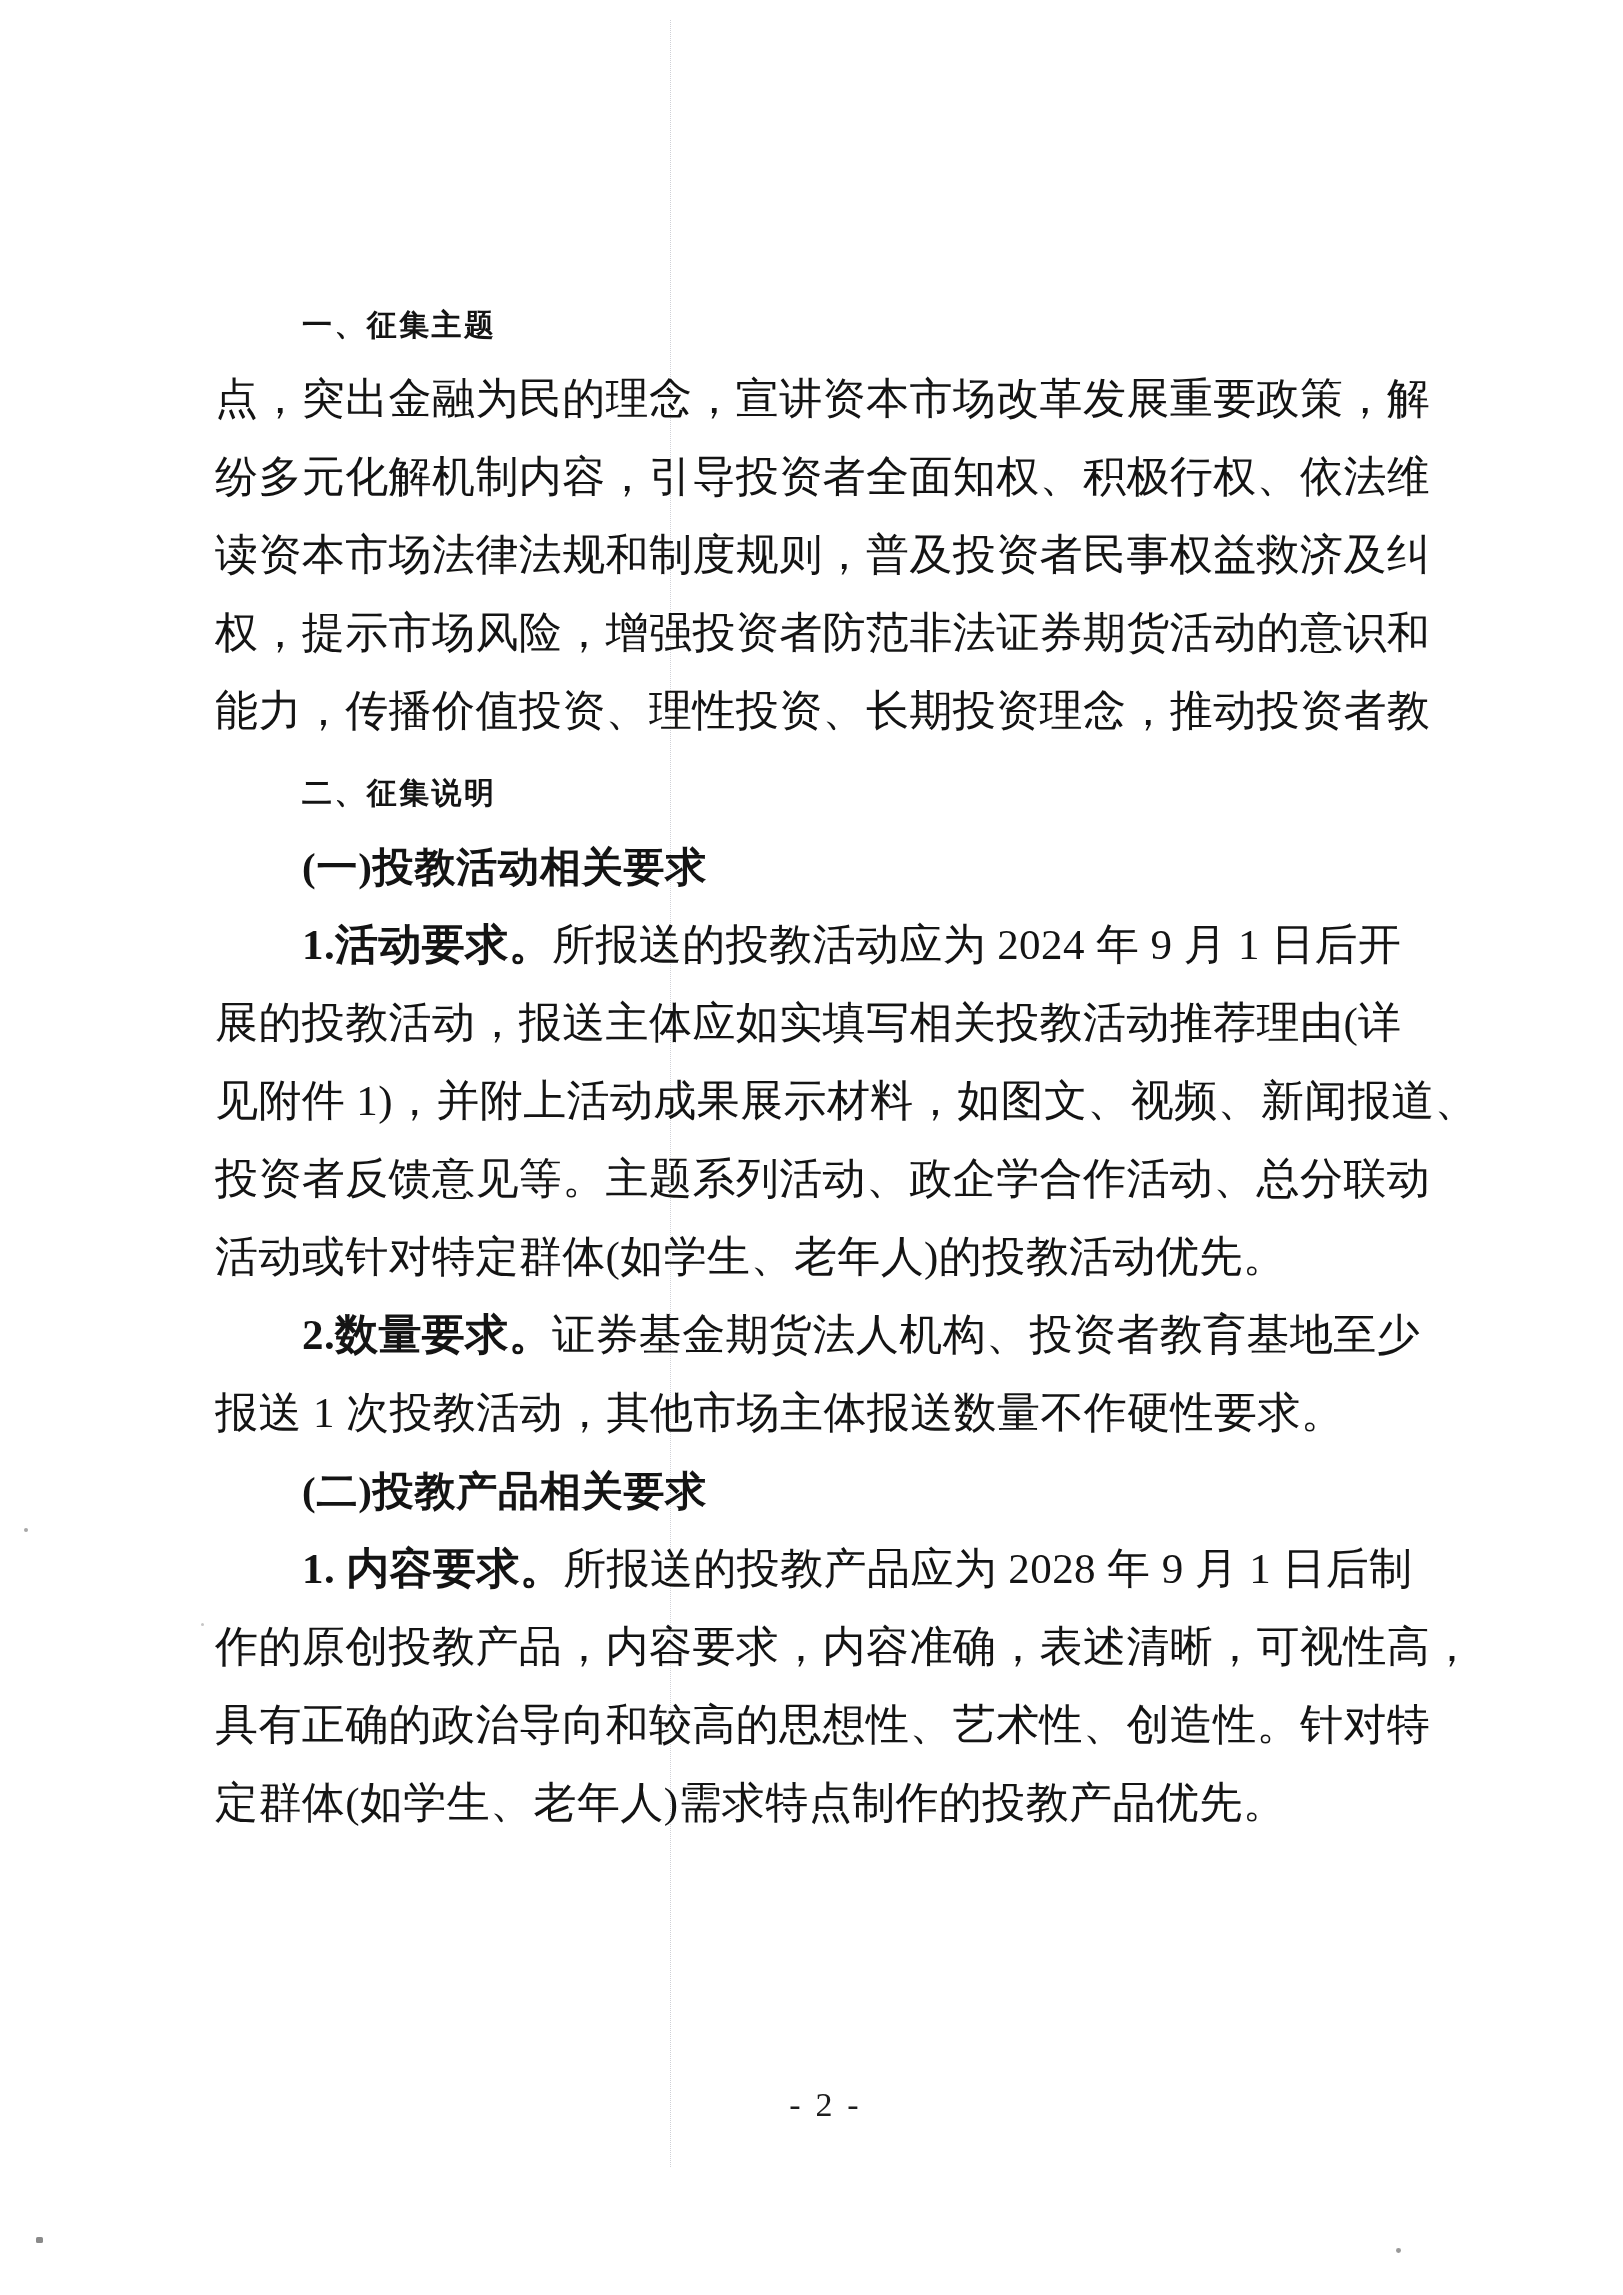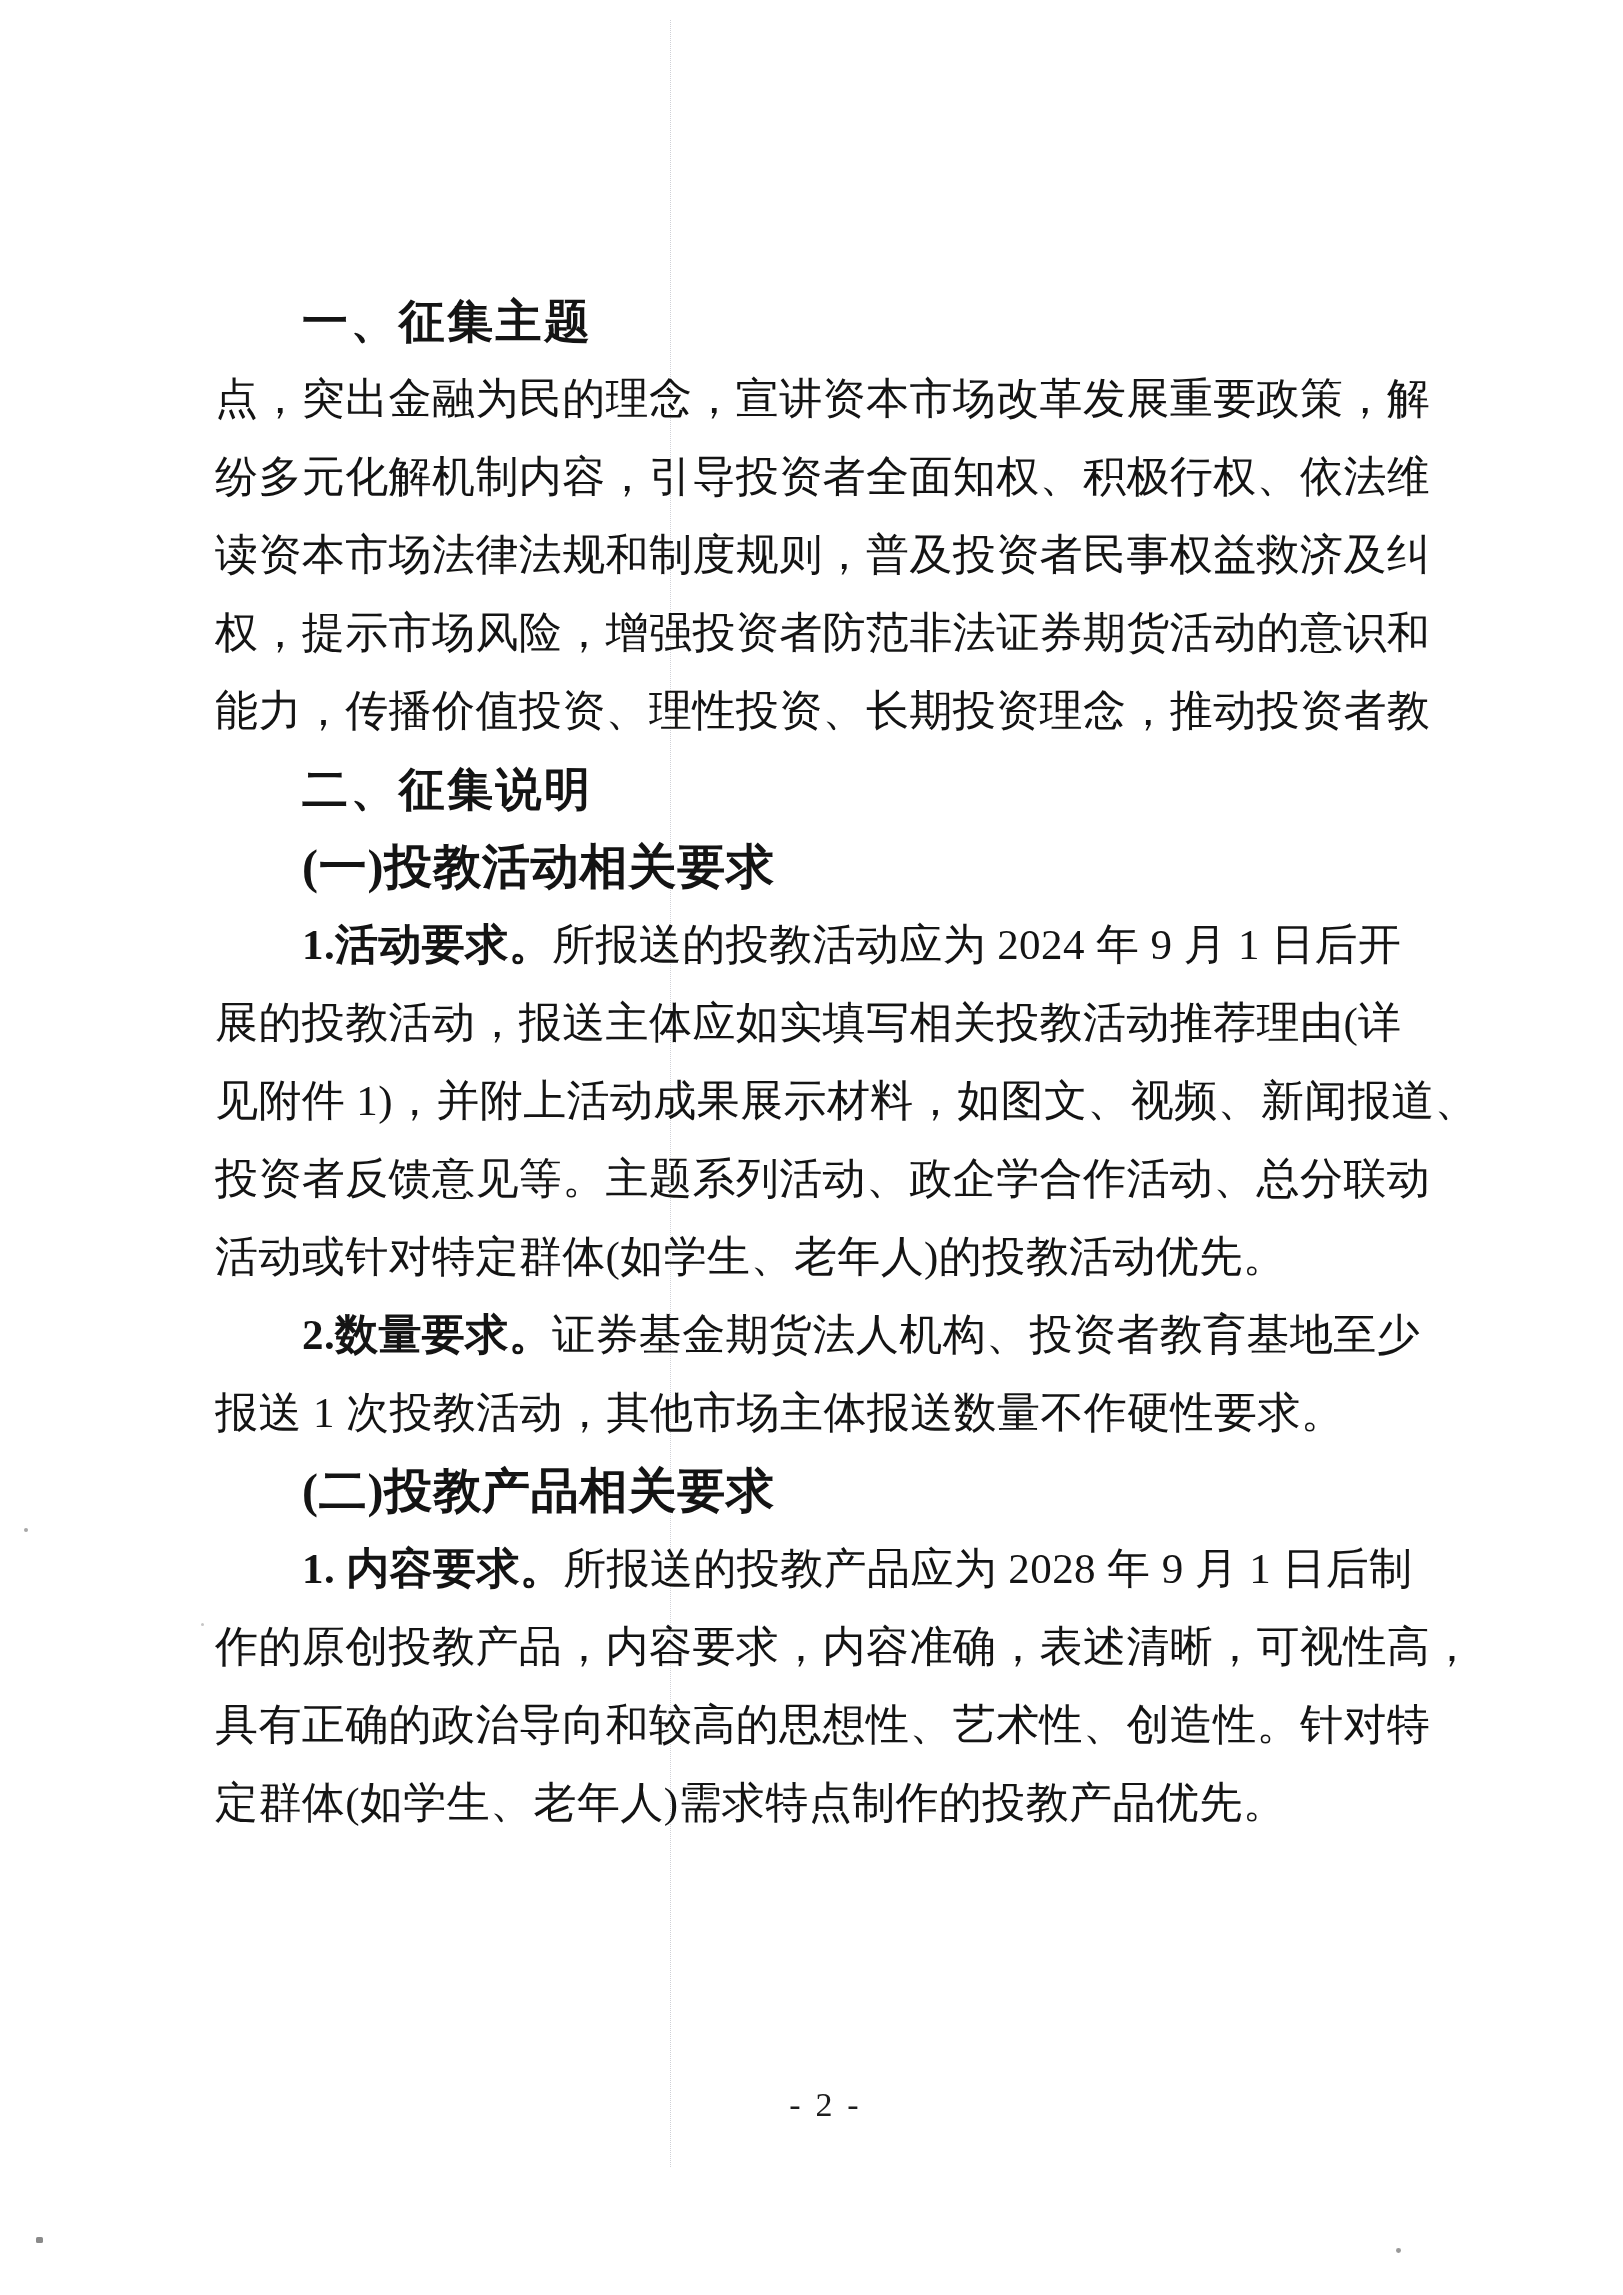"一、征集主题" .line.heading .seg { font-size: 46px -> 30px }
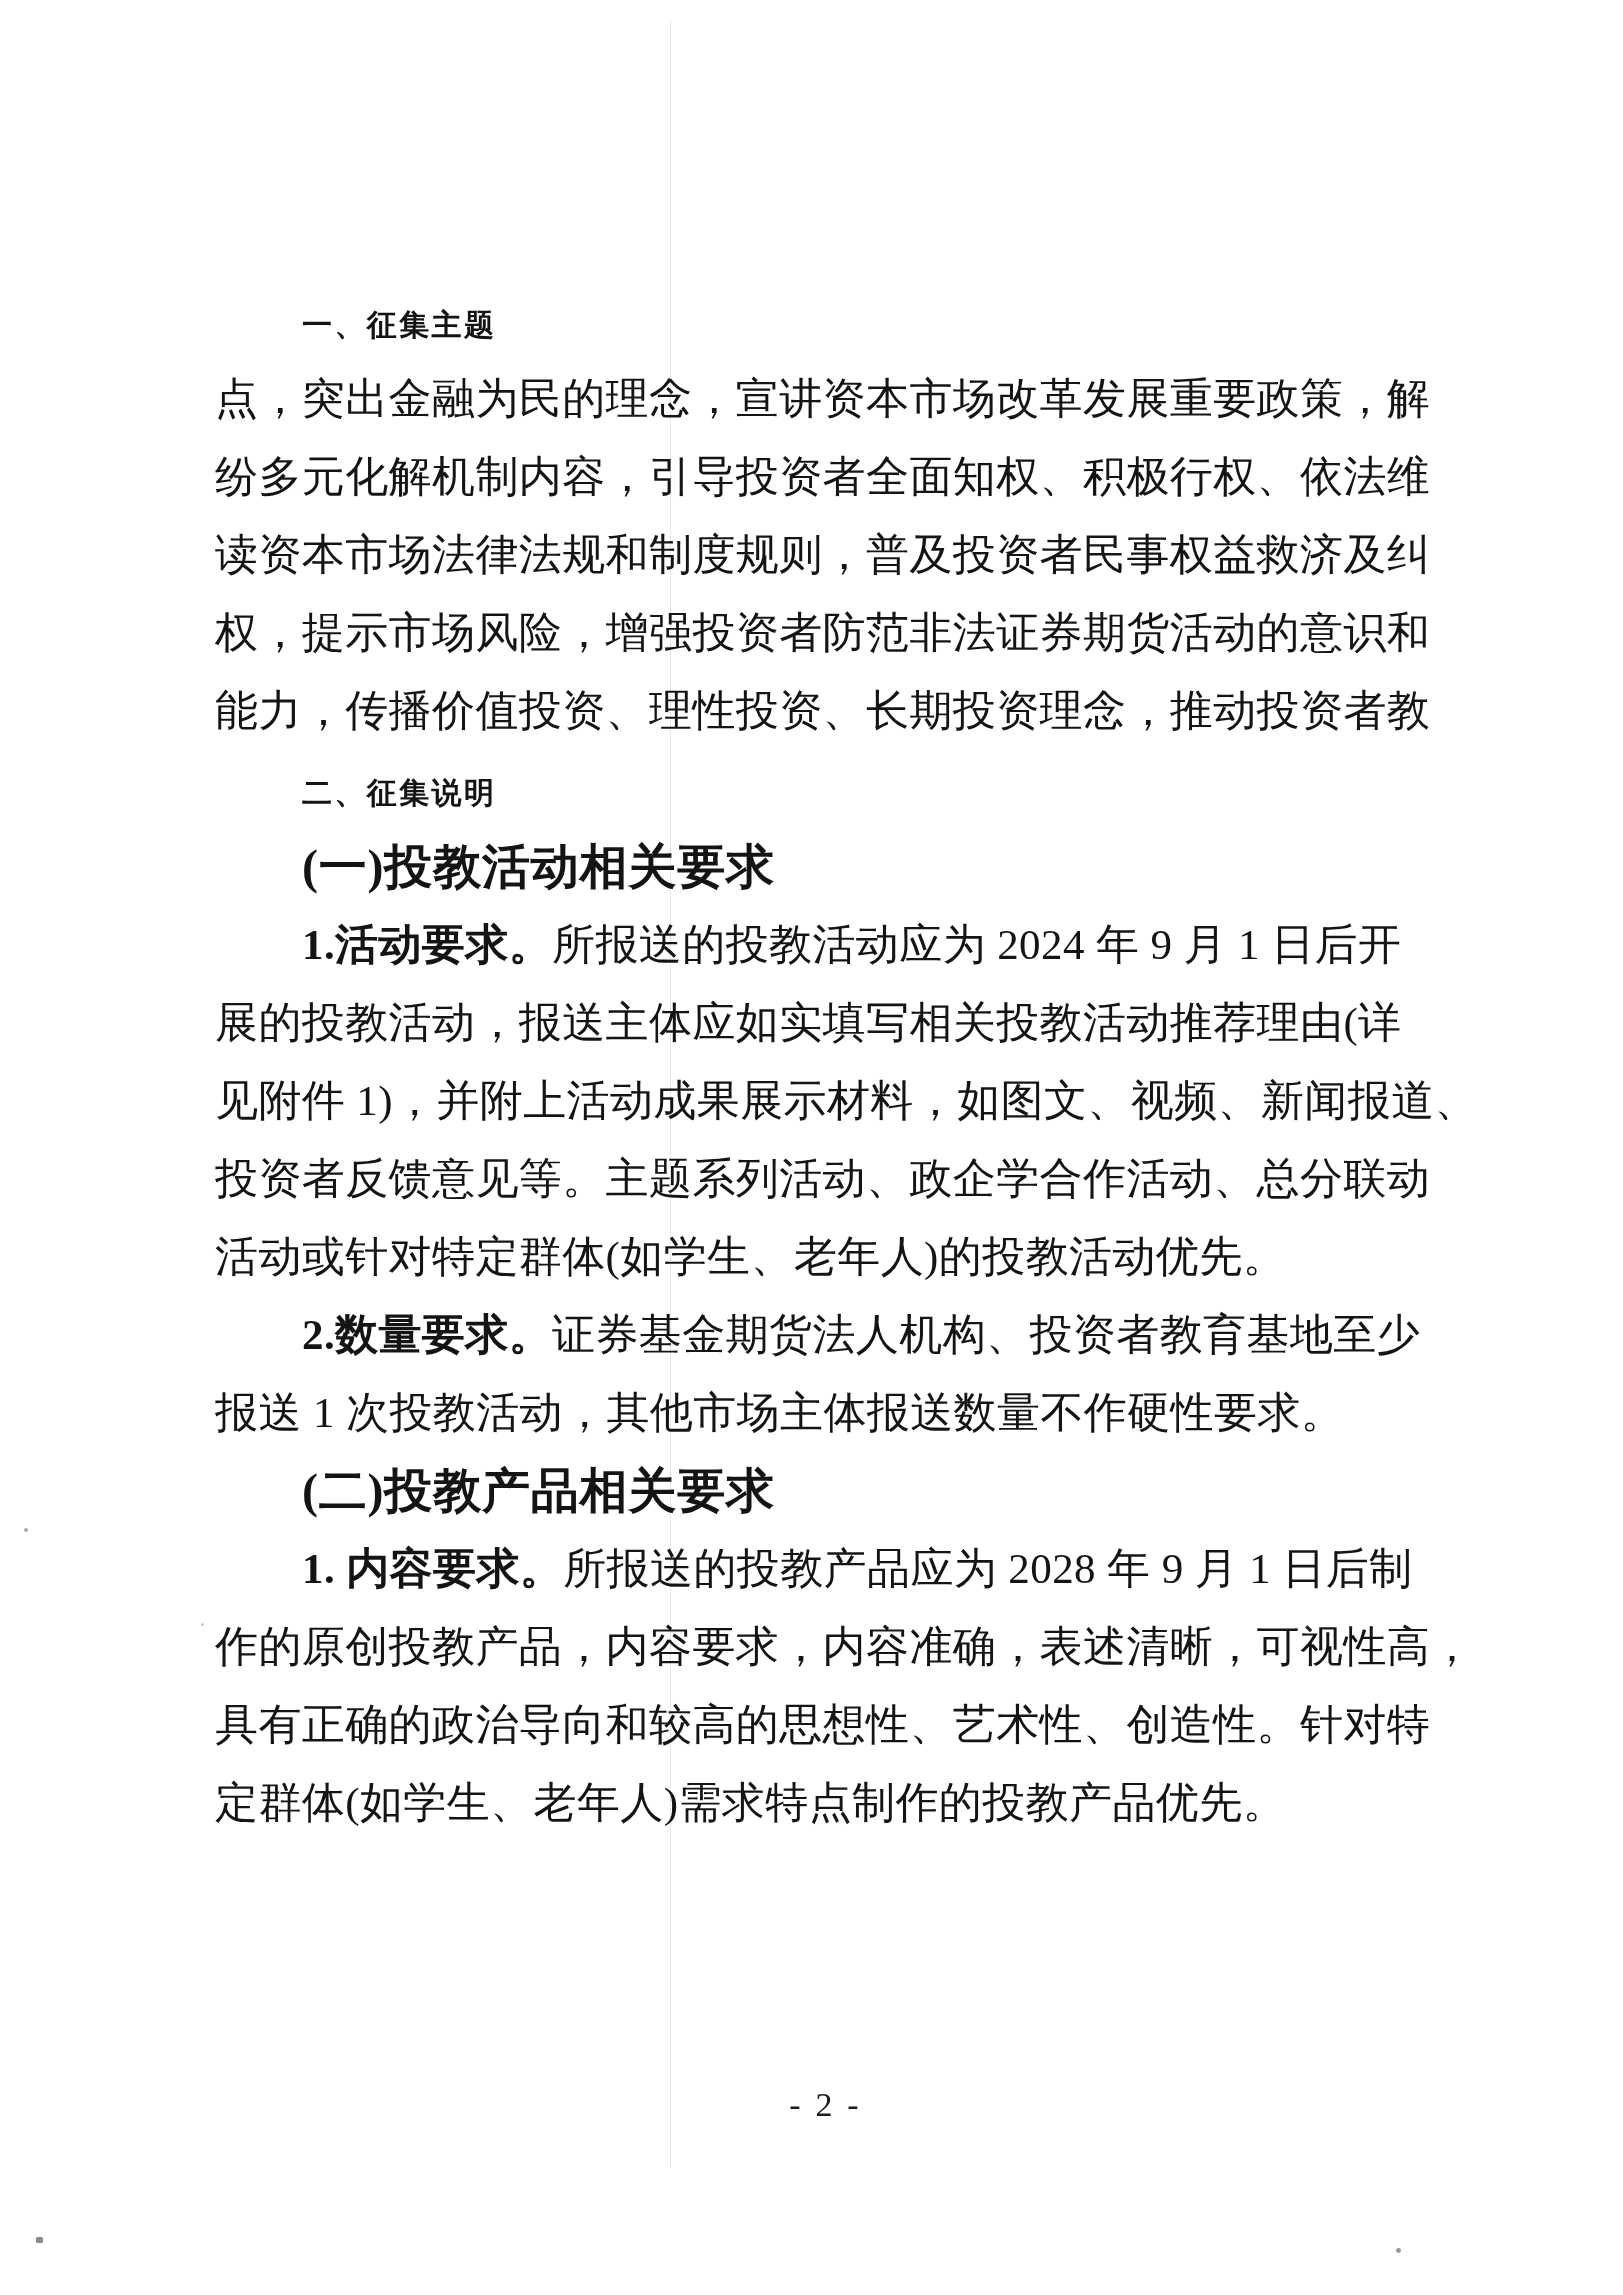"(一)投教活动相关要求" .line.subheading .seg { font-size: 48px -> 41px }
